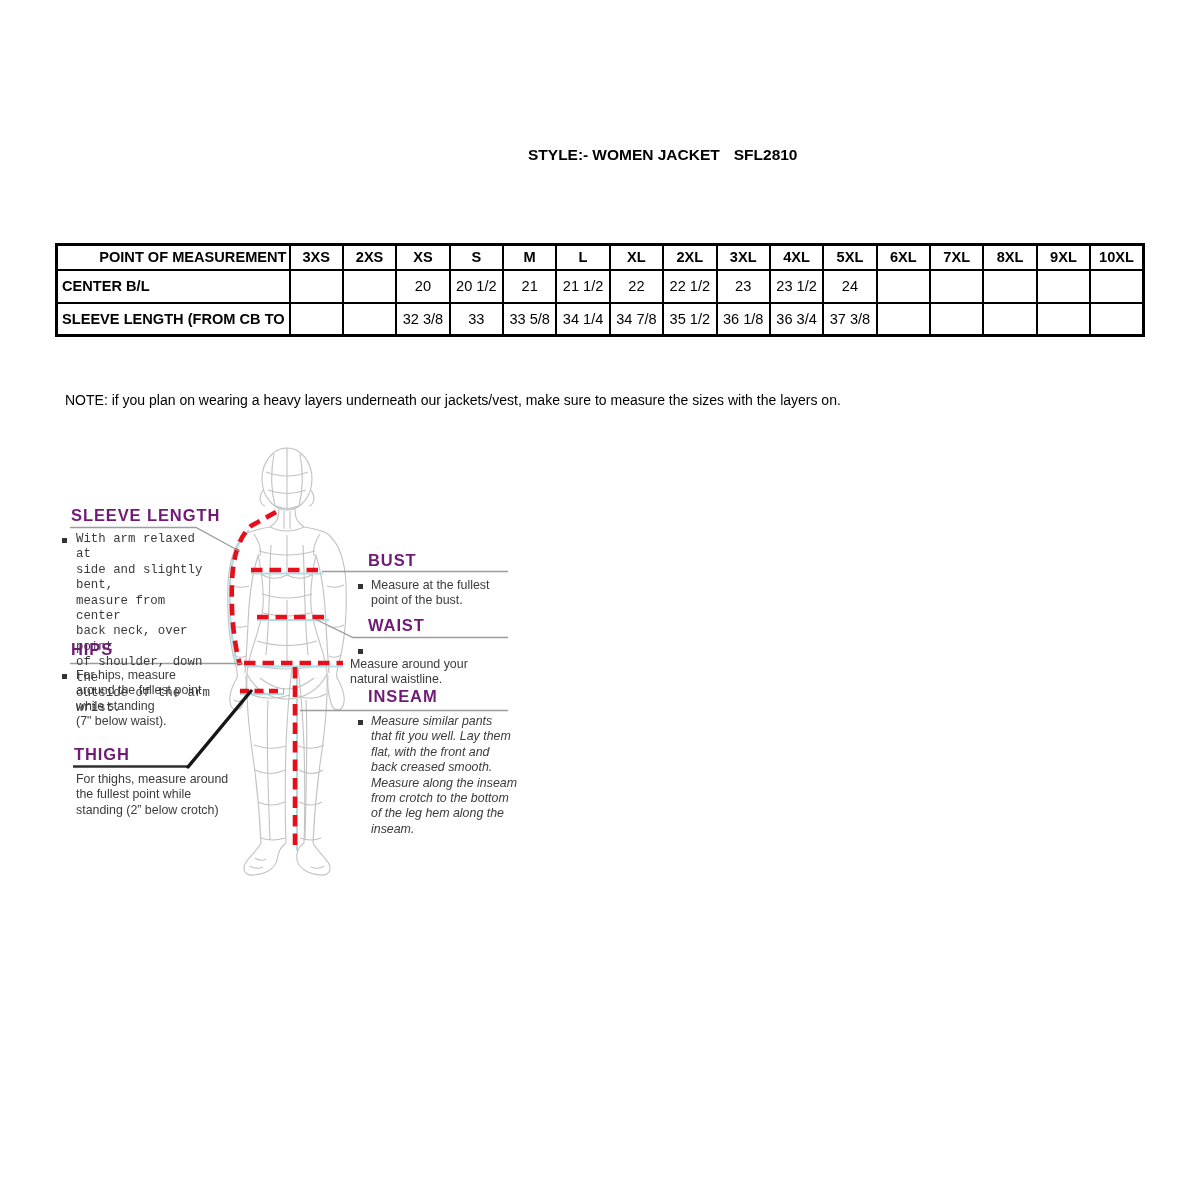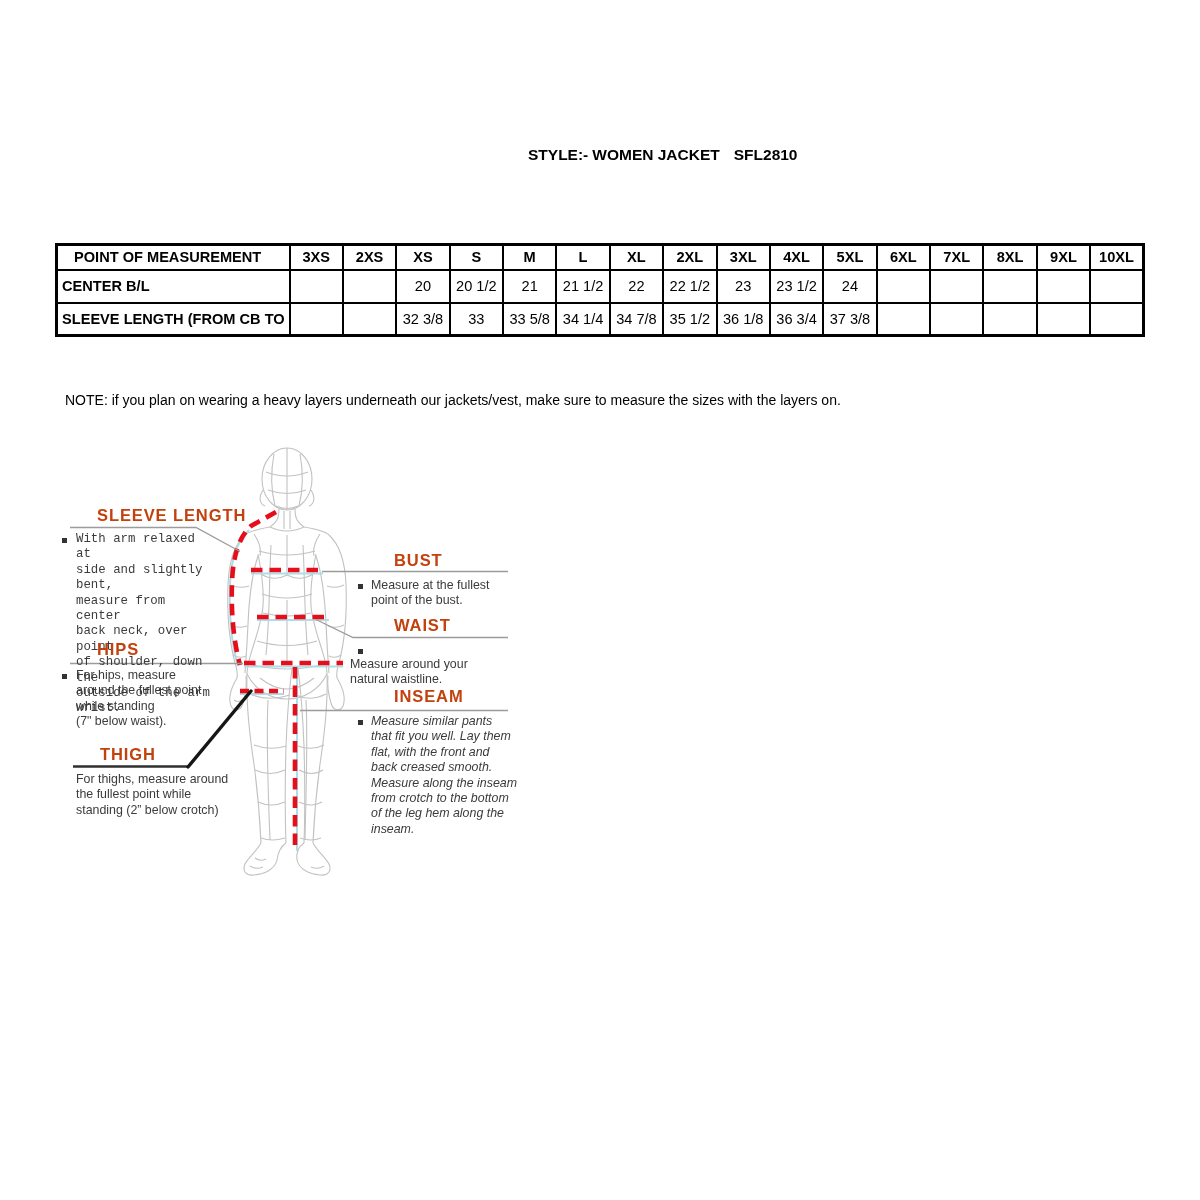"POINT OF MEASUREMENT" .size-table th.pom { padding-left: 16px -> 0; text-align: left -> right }
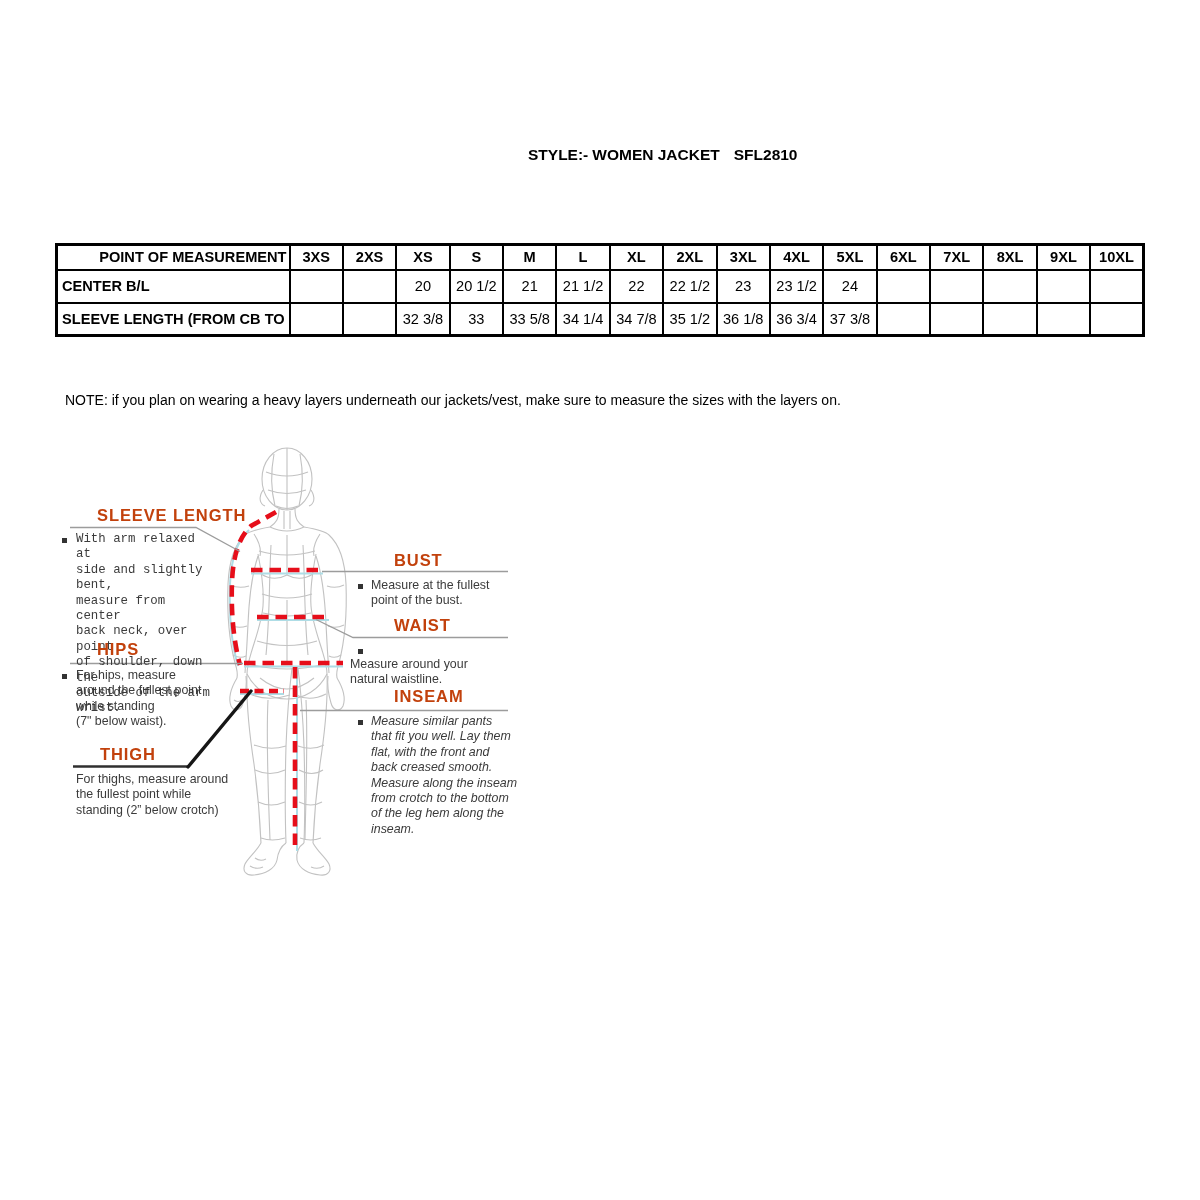"SLEEVE LENGTH" .h-label { color: #c2410c -> #701a75; margin-left: 26px -> none }
